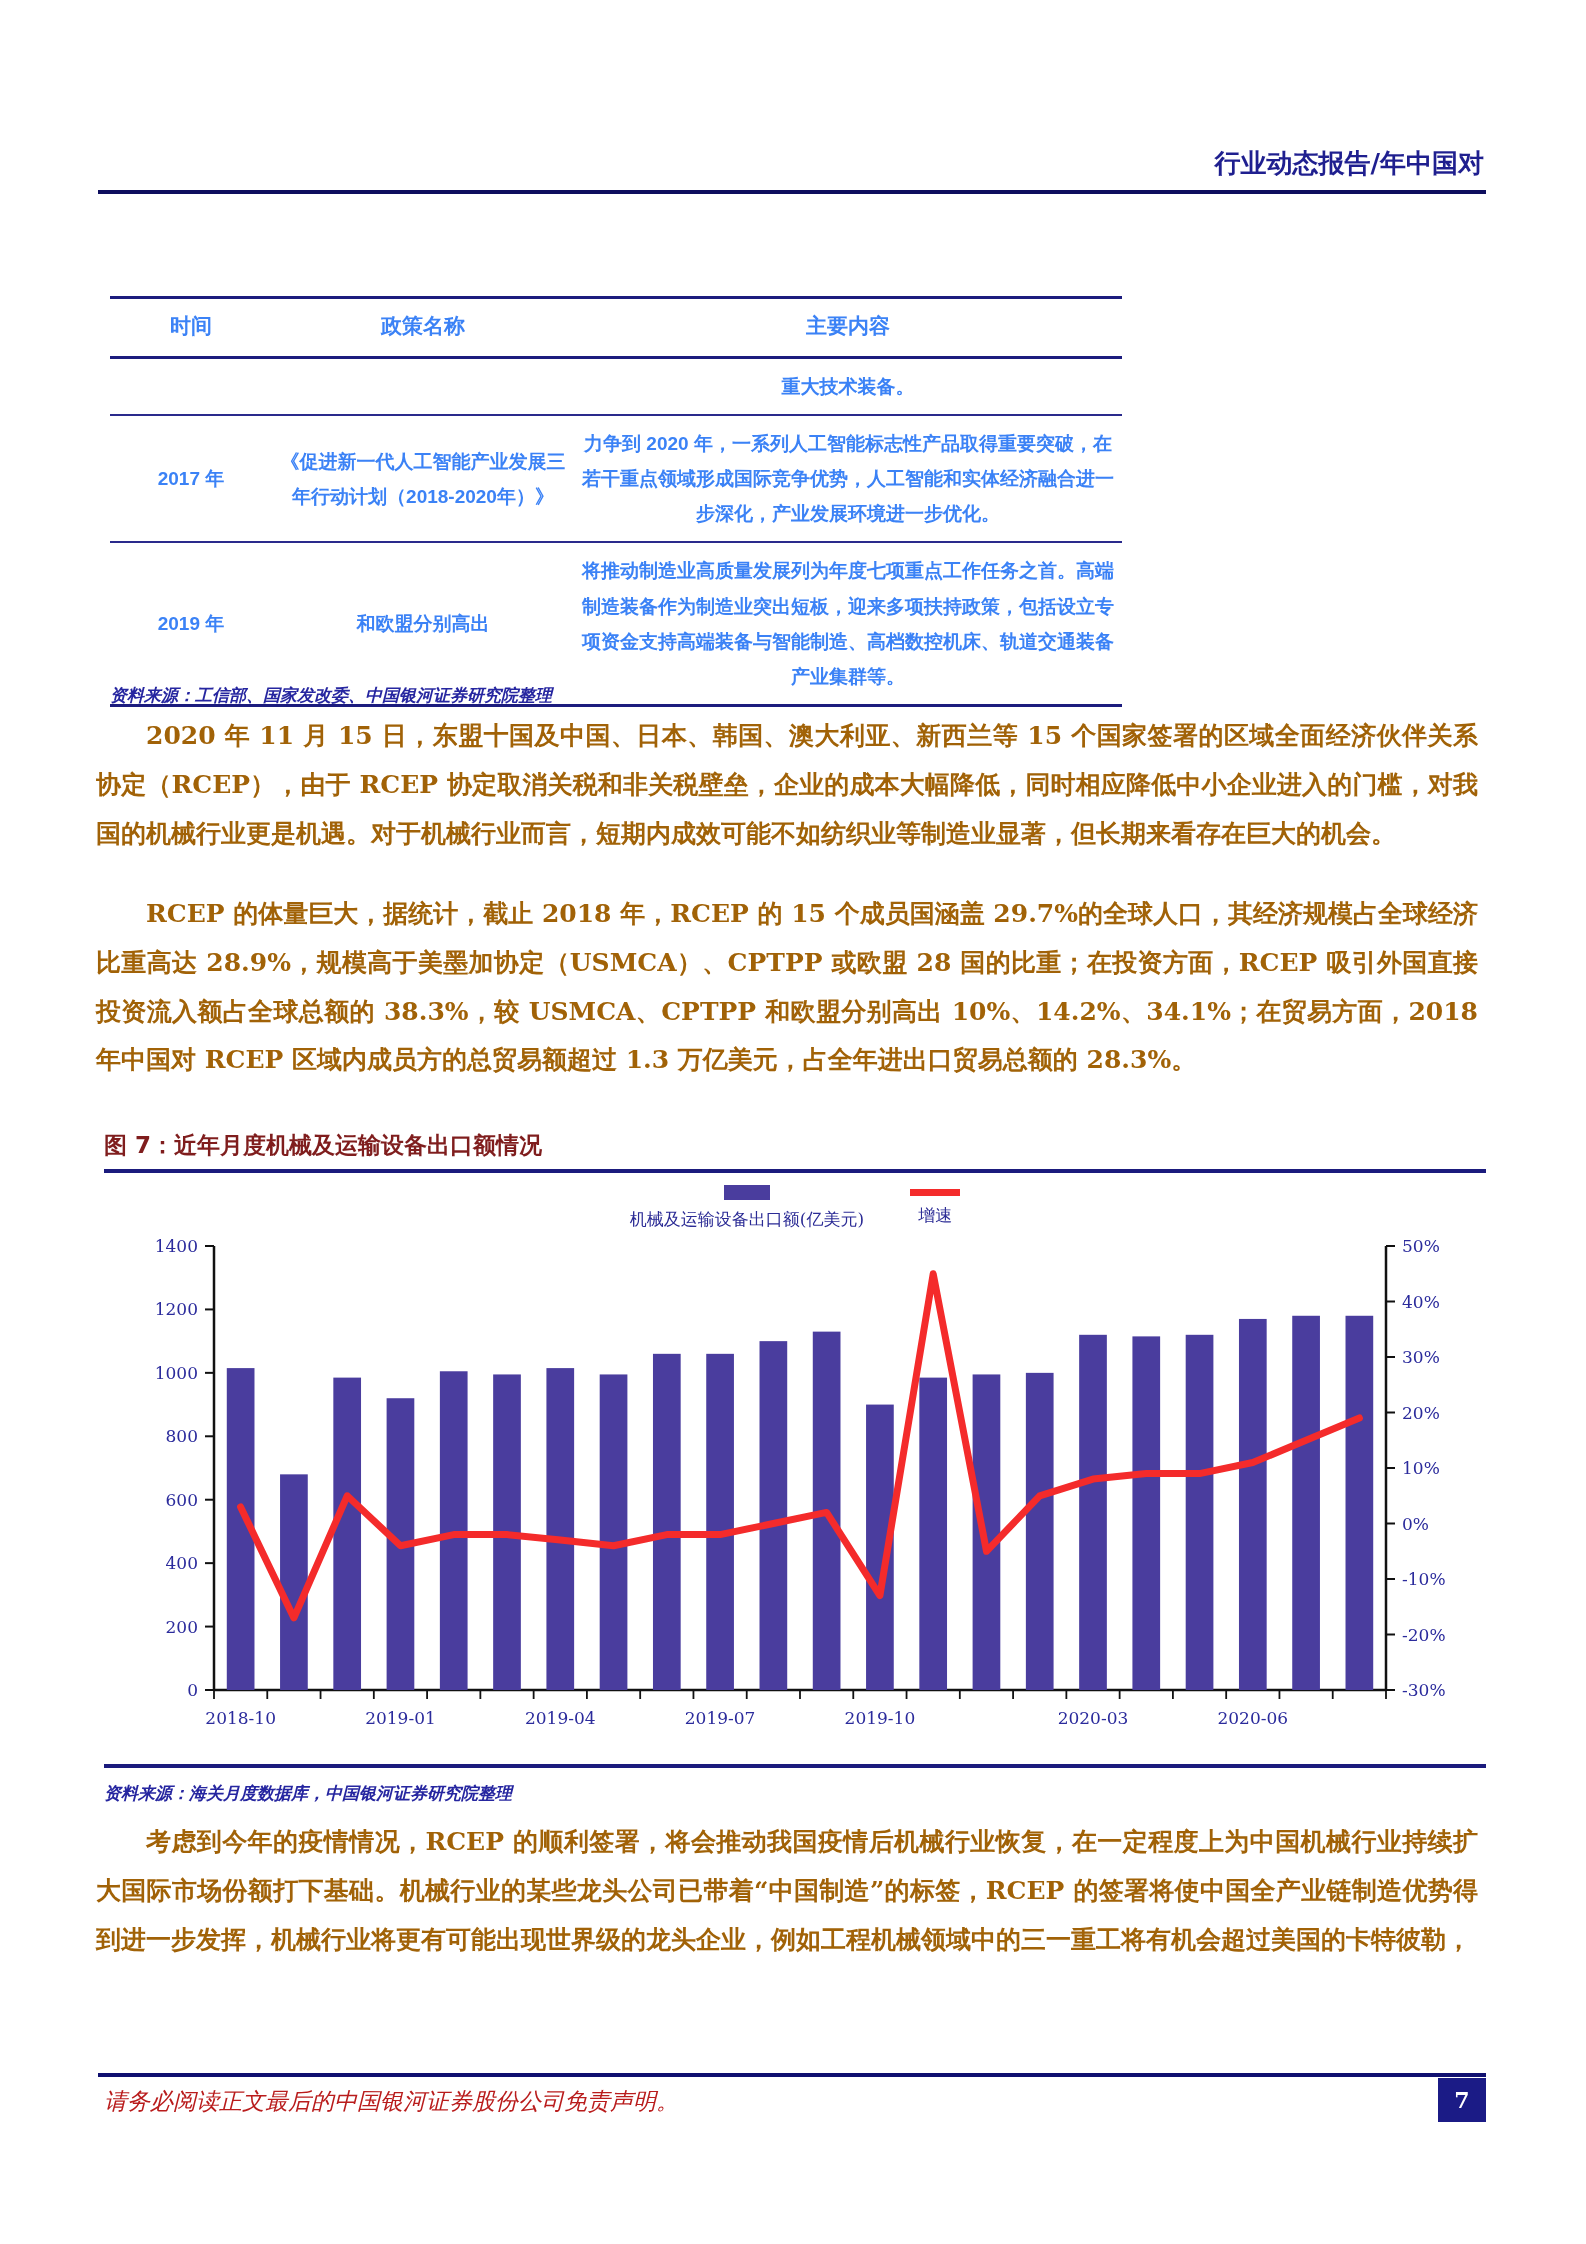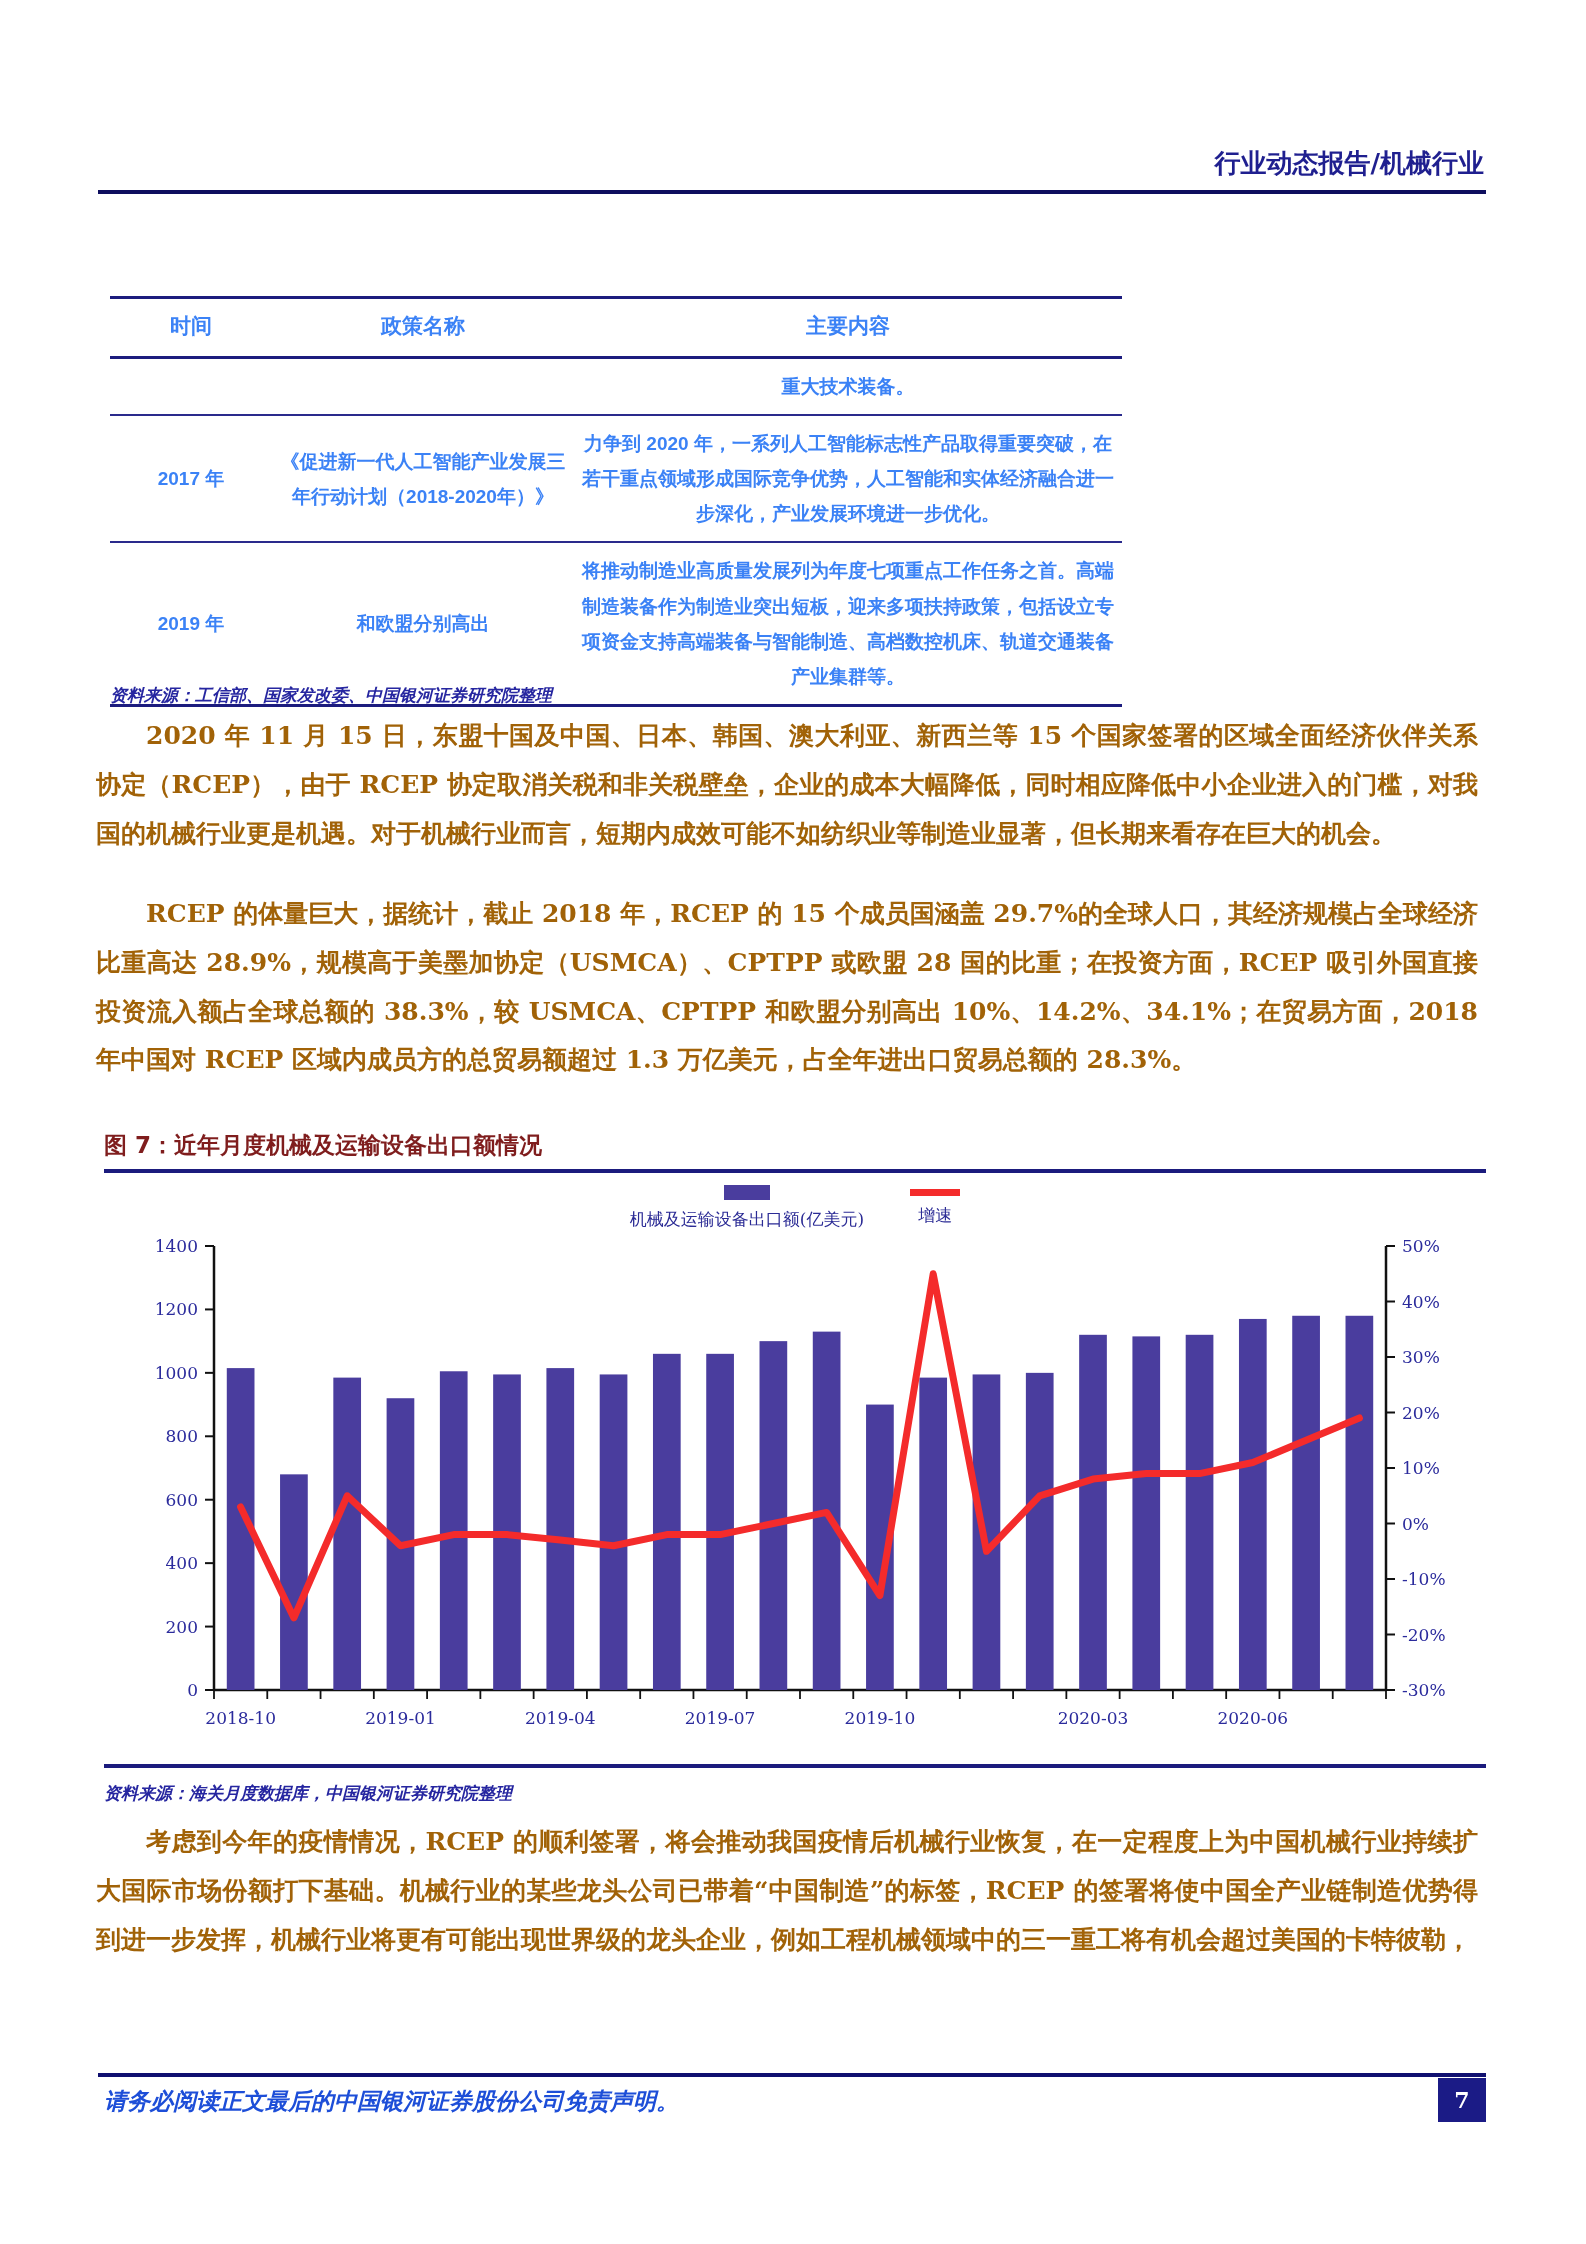"行业动态报告/机械行业" div.header-title { text: /机械行业 -> /年中国对 }
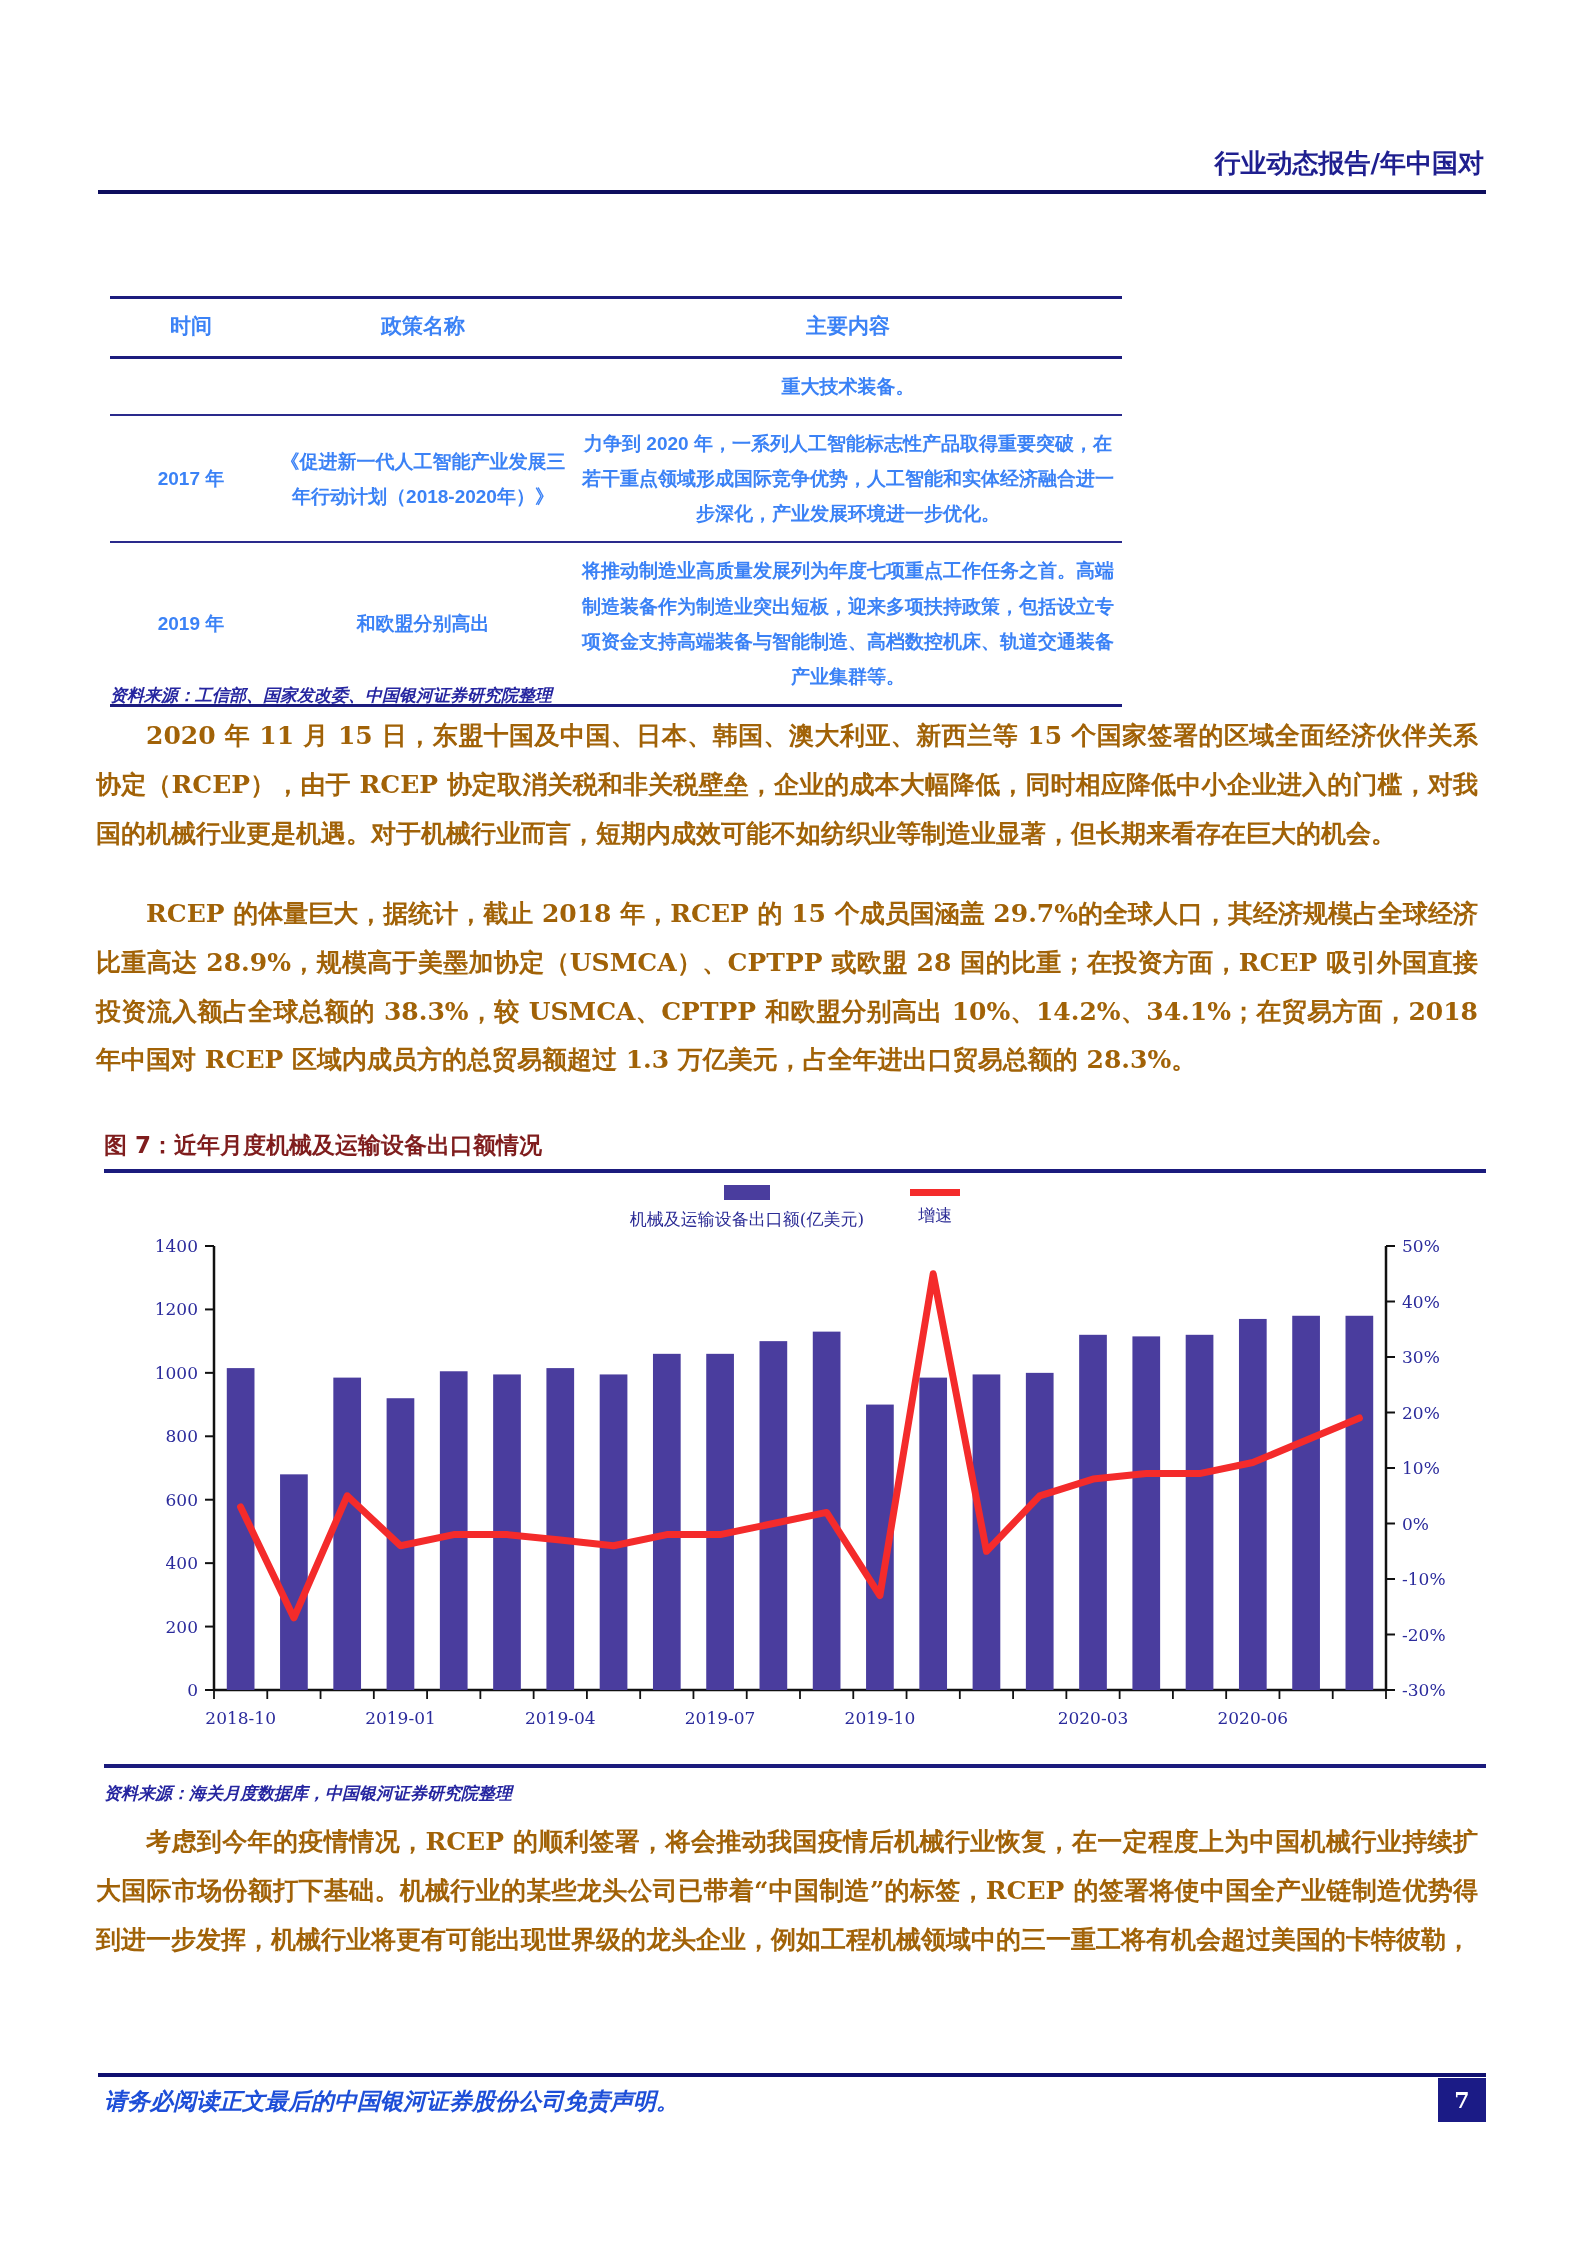"请务必阅读正文最后的中国银河证券股份公司免责声明。" .footer-text { color: #1d4ed8 -> #b91c1c; font-weight: bold -> normal }
